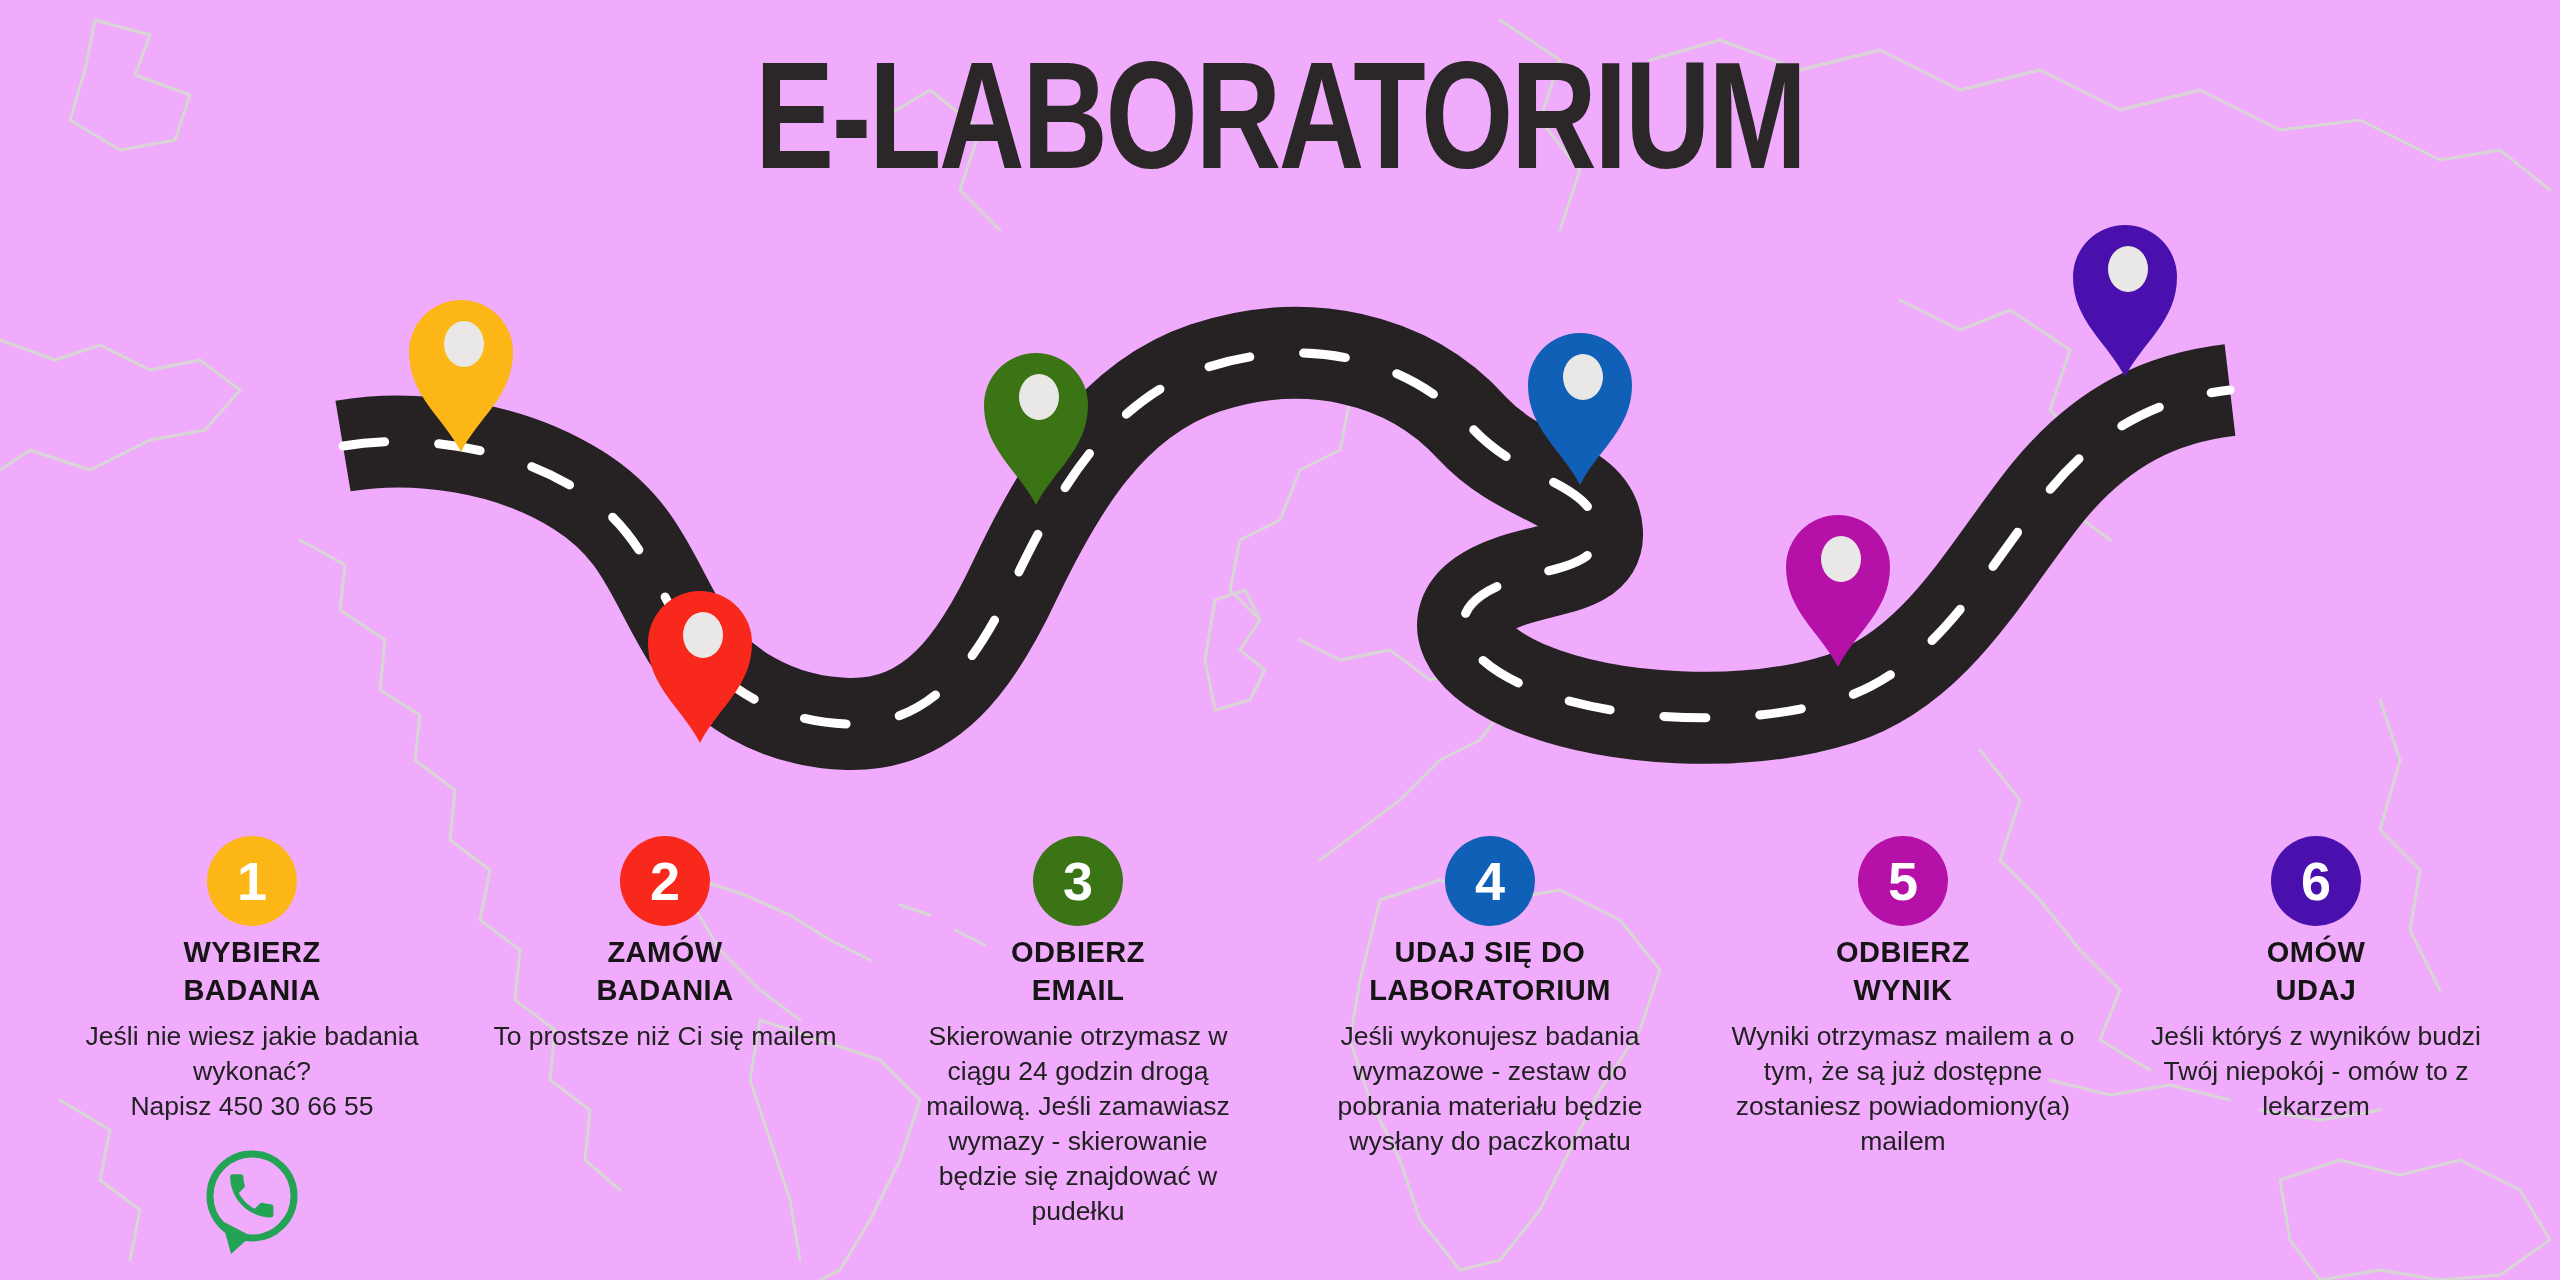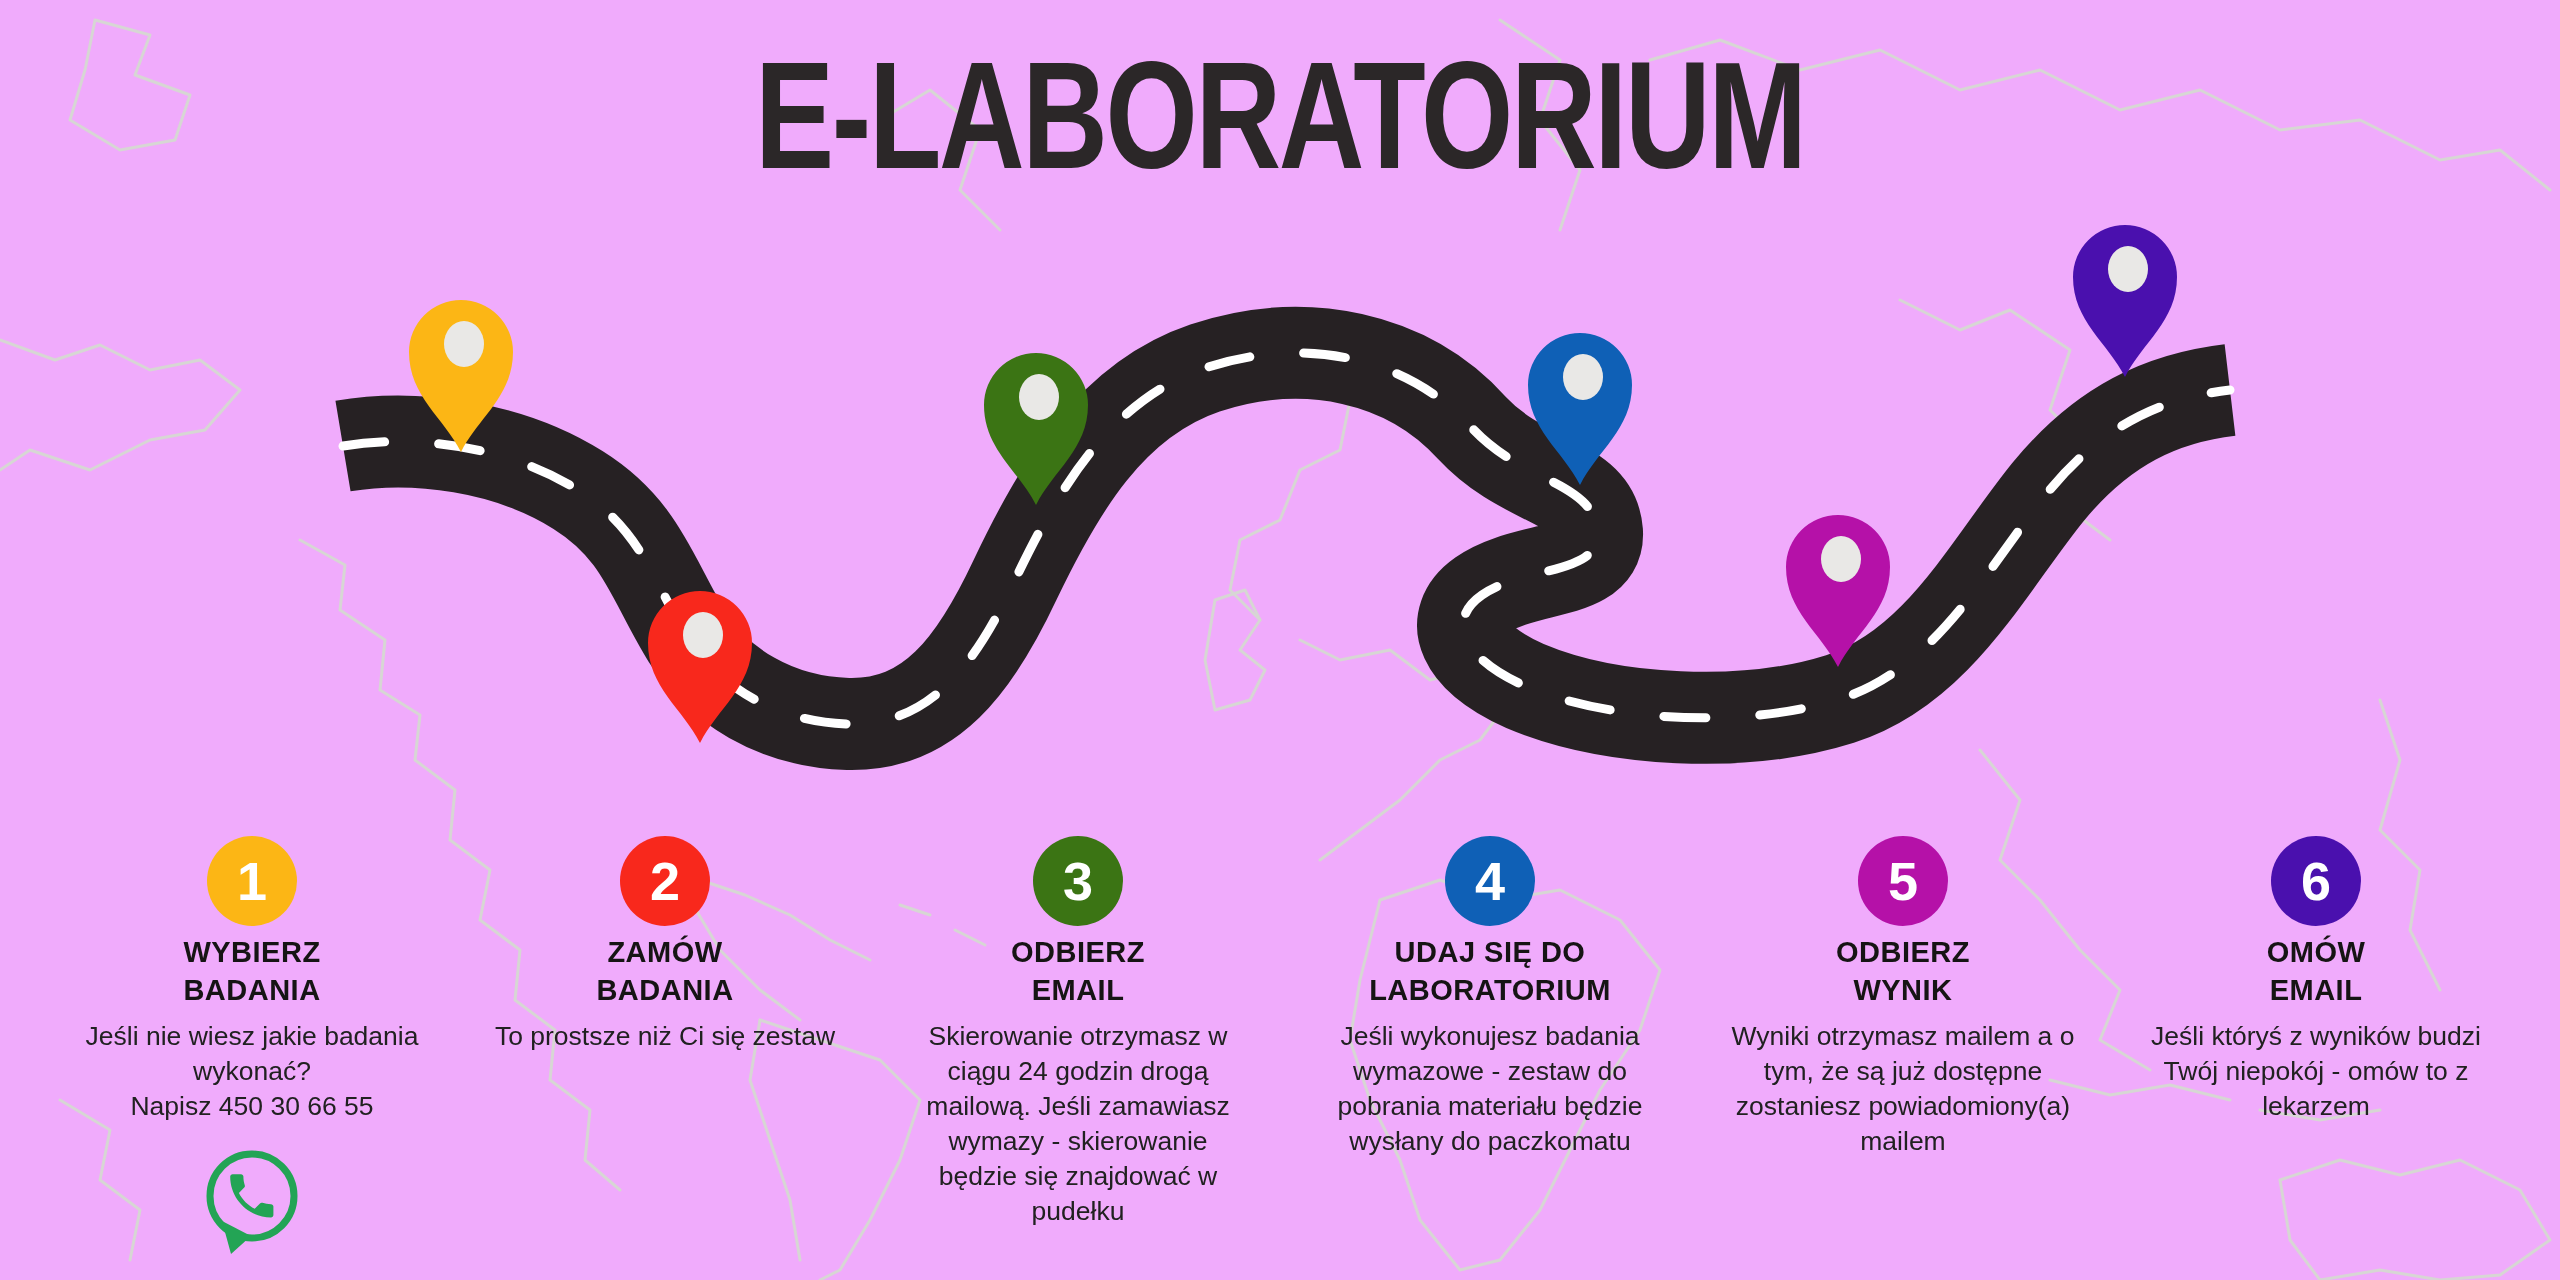"OMÓW" h2.heading { text: EMAIL -> UDAJ }
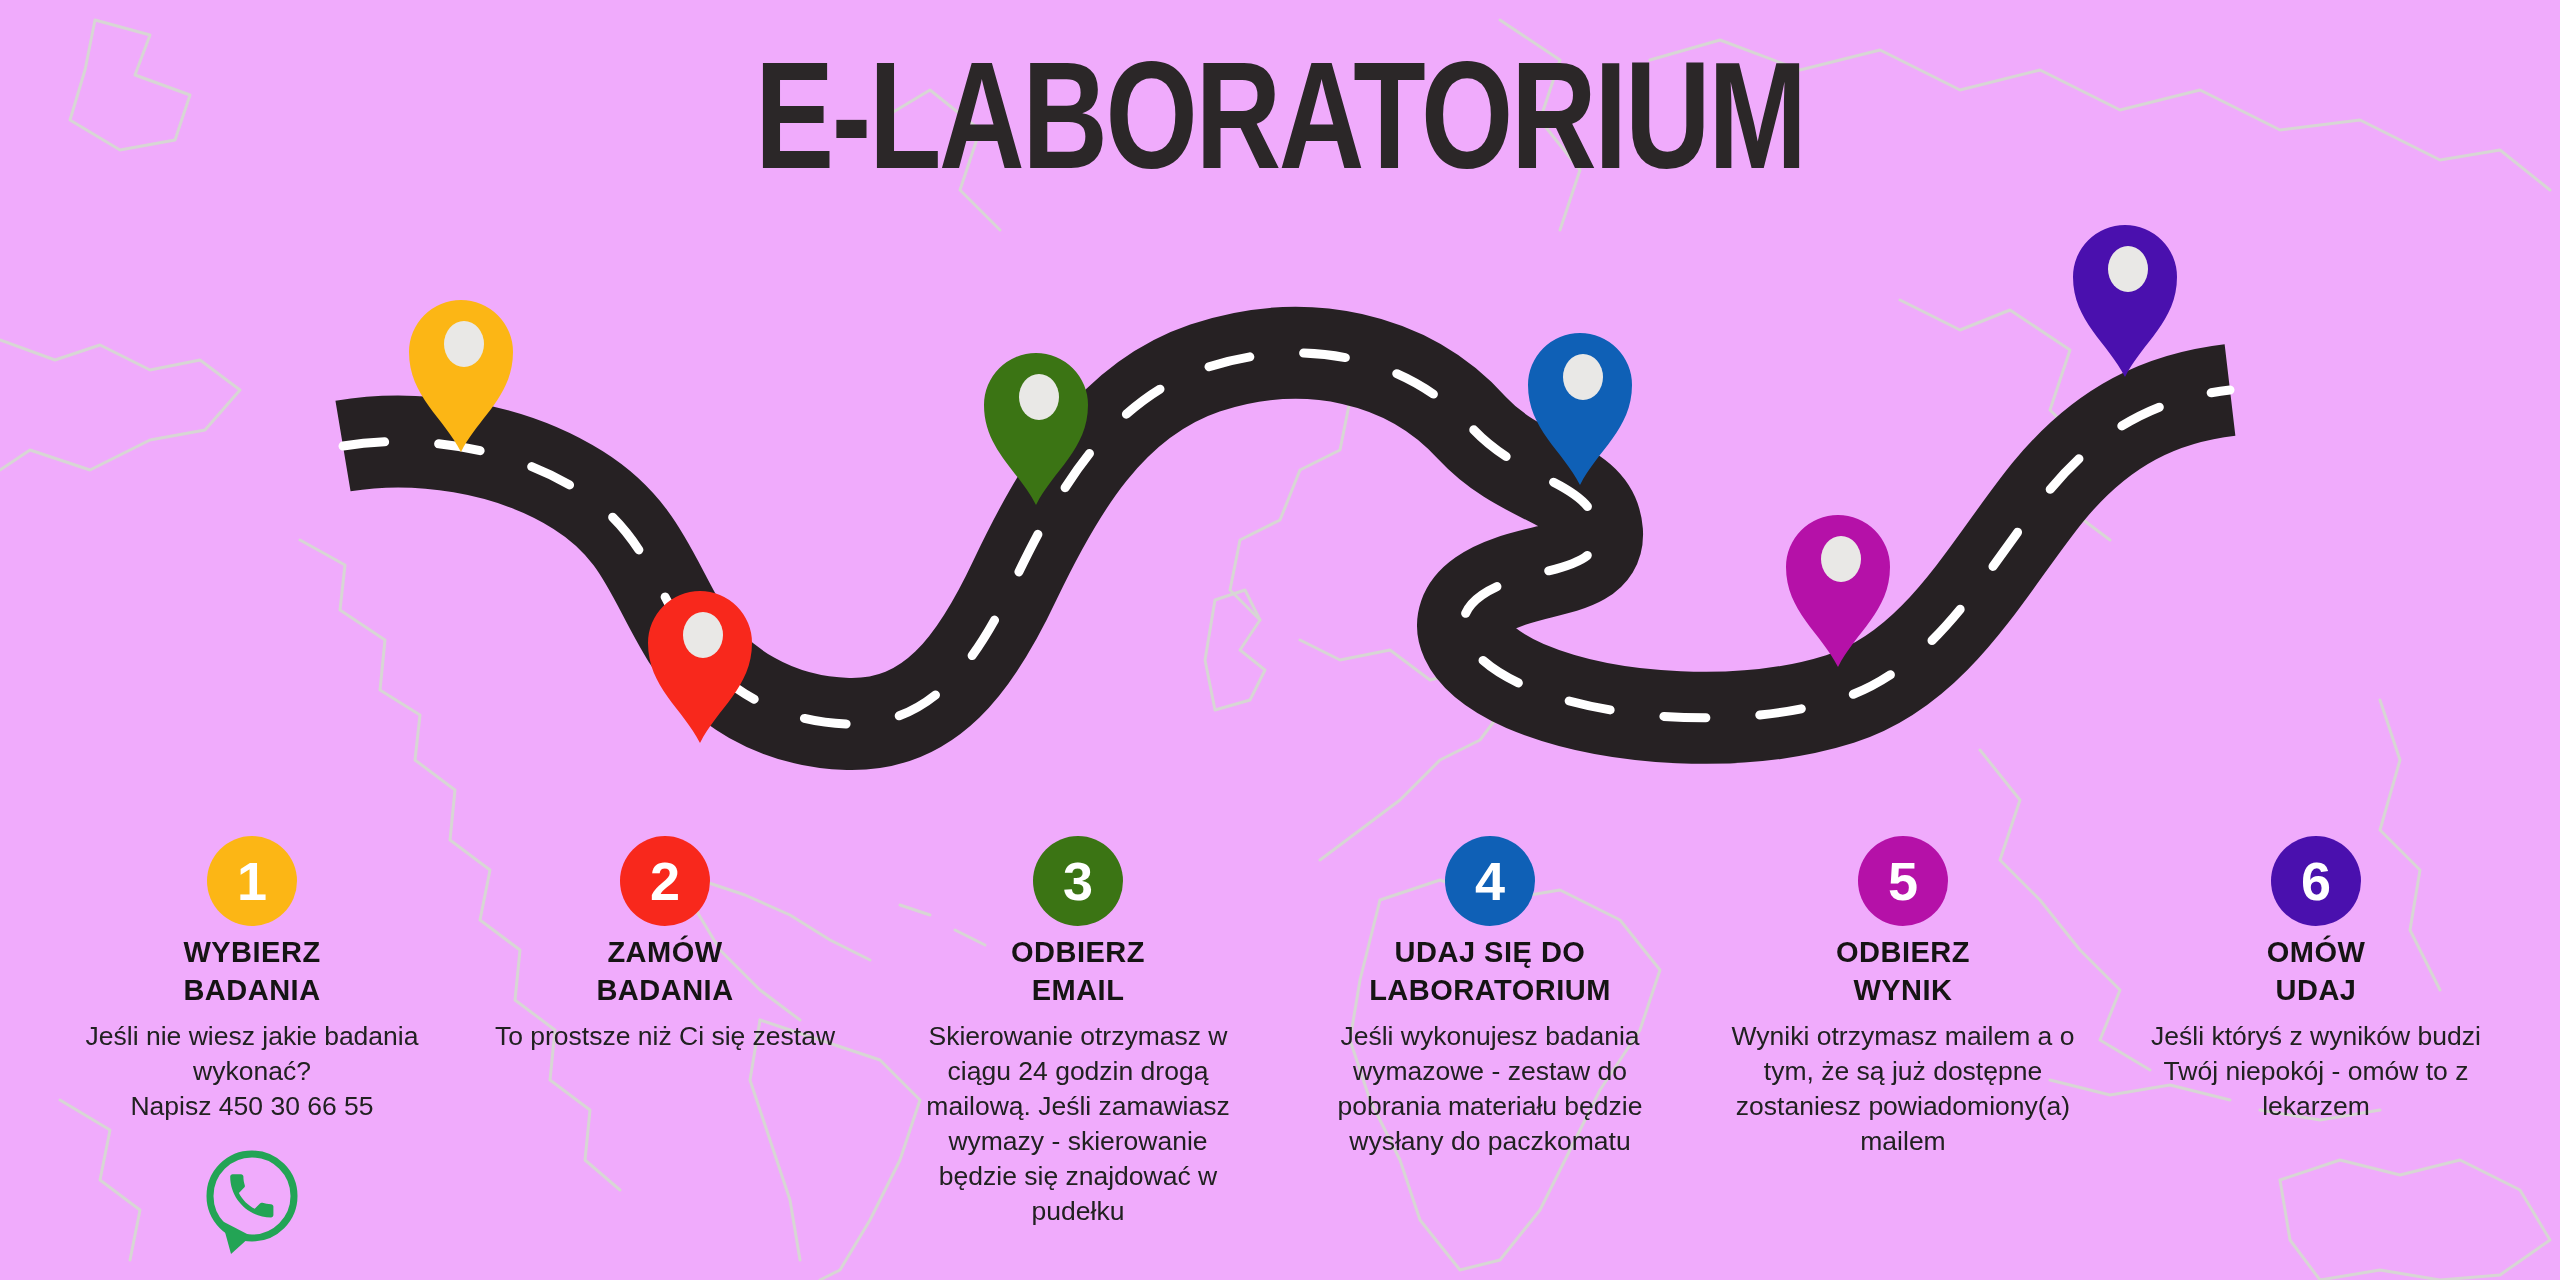"To prostsze niż Ci się" p.body { text: zestaw -> mailem }
